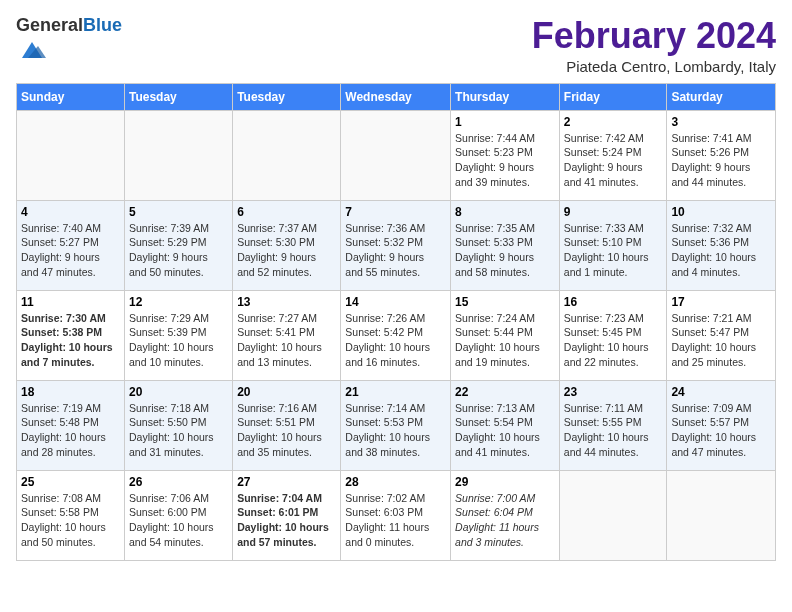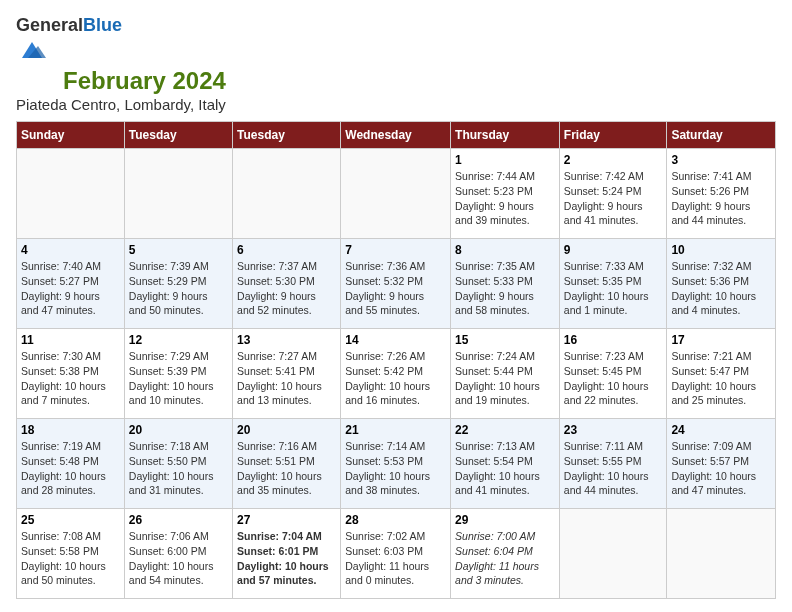"GeneralBlue" .header { flex-direction: column -> none }
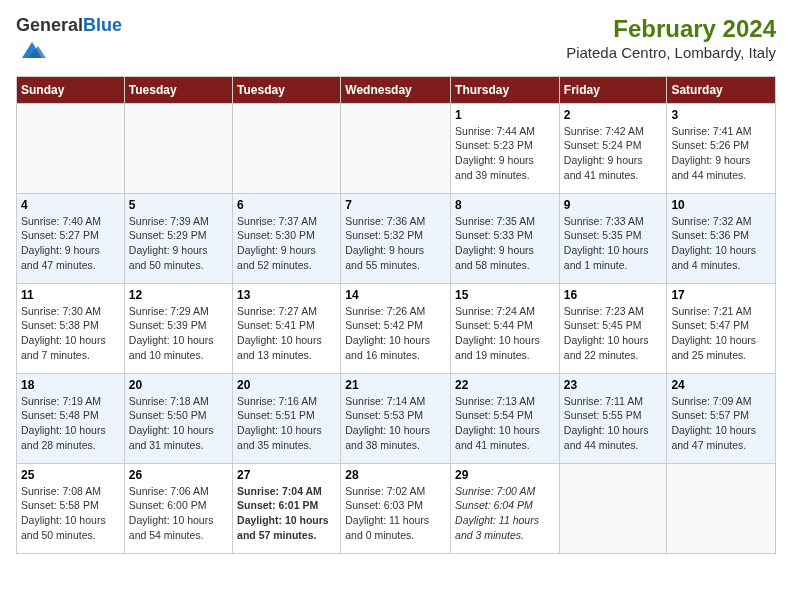"February 2024" .month-title { color: #4d7c0f -> #4c1d95; font-size: 24px -> 36px }
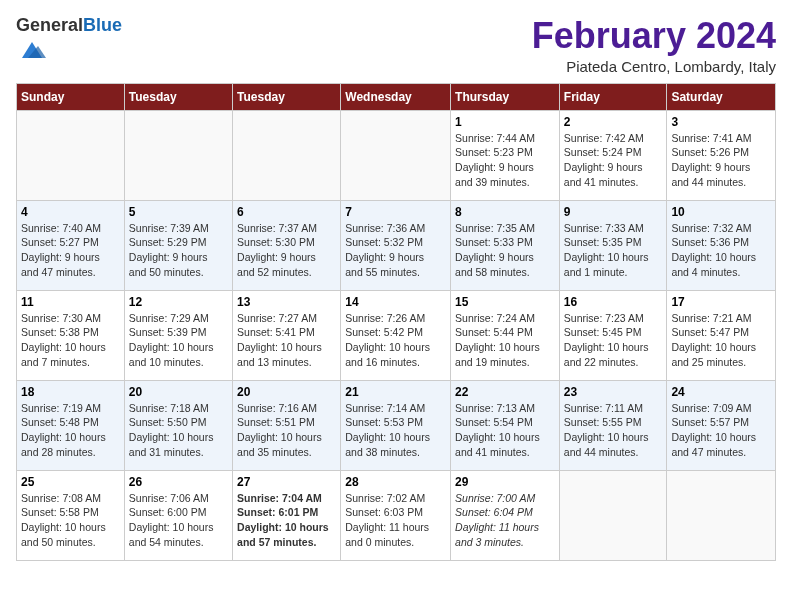"Sunday" .calendar thead tr th { background-color: #7f1d1d -> #3b82f6 }
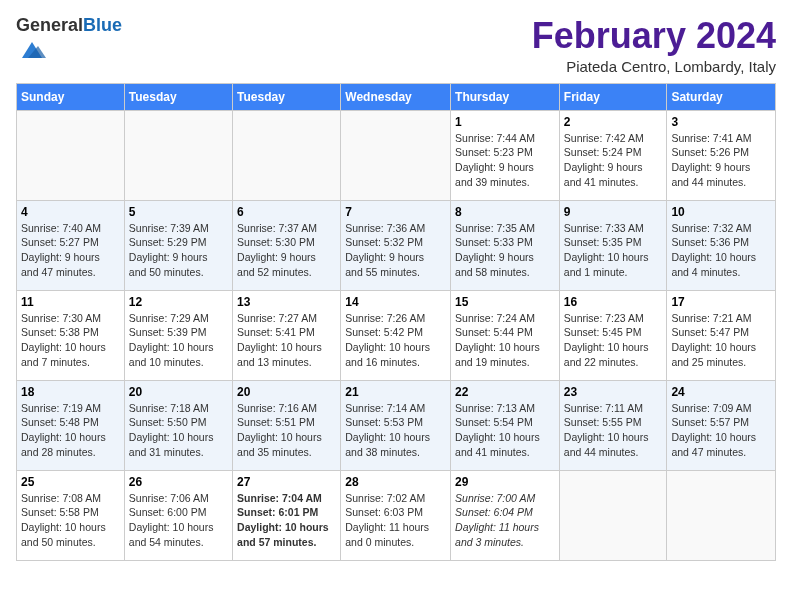"Sunrise: 7:33 AM" div.day-info { text: 5:35 -> 5:10 }
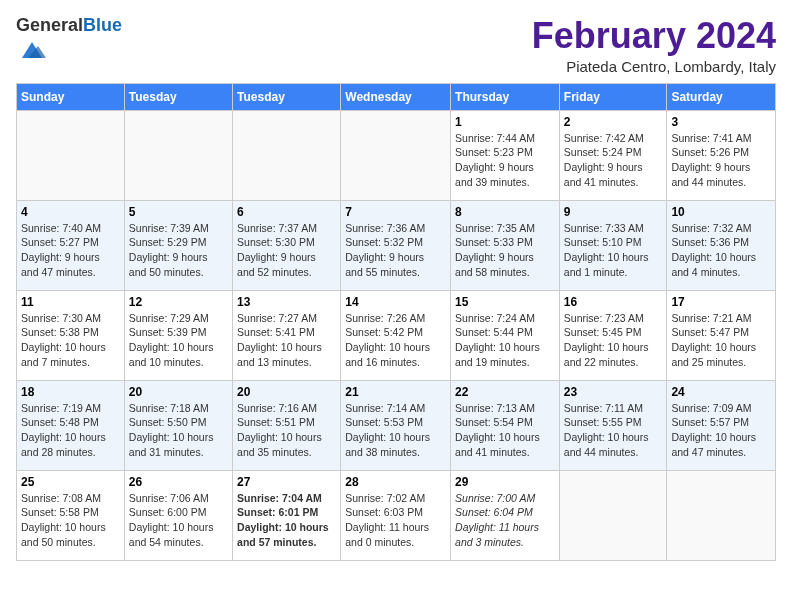"Sunrise: 7:30 AM" div.day-info { font-weight: none -> bold }
